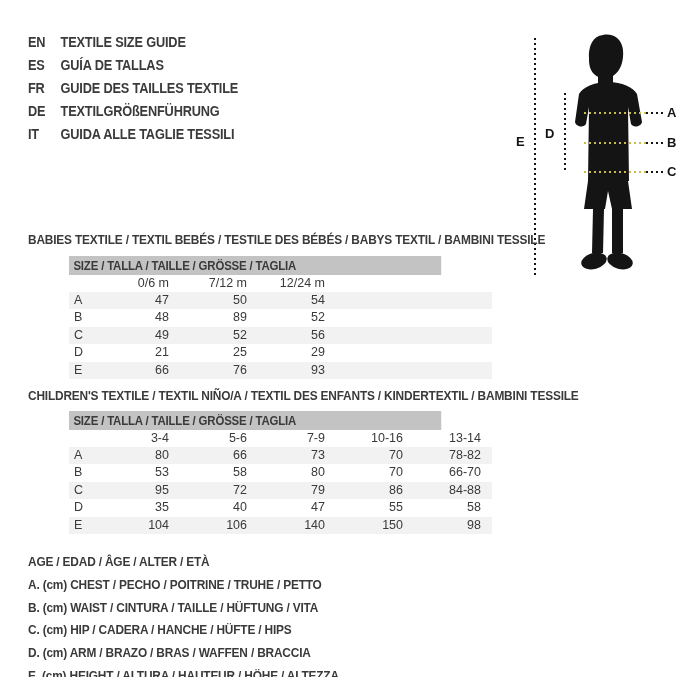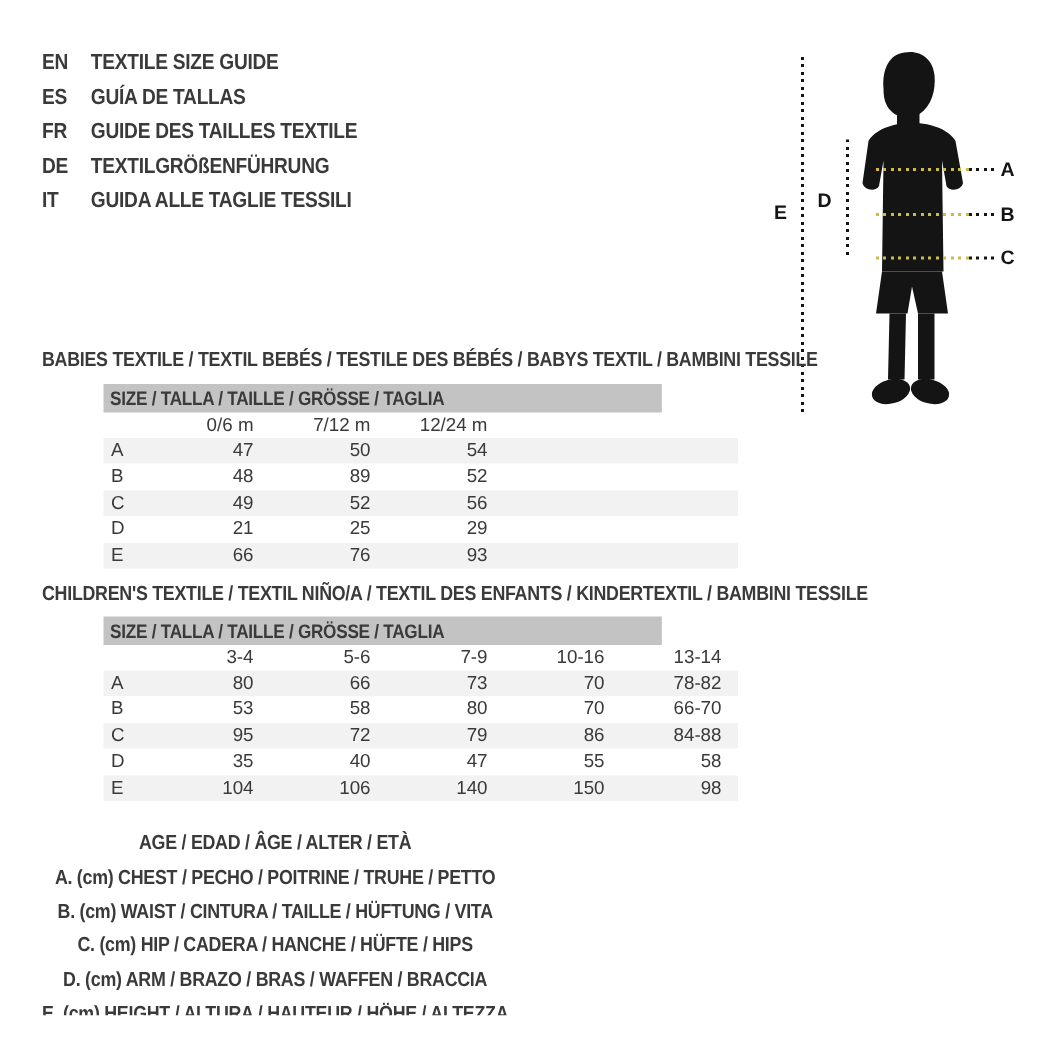"AGE / EDAD / ÂGE" .legend { text-align: center -> none }
